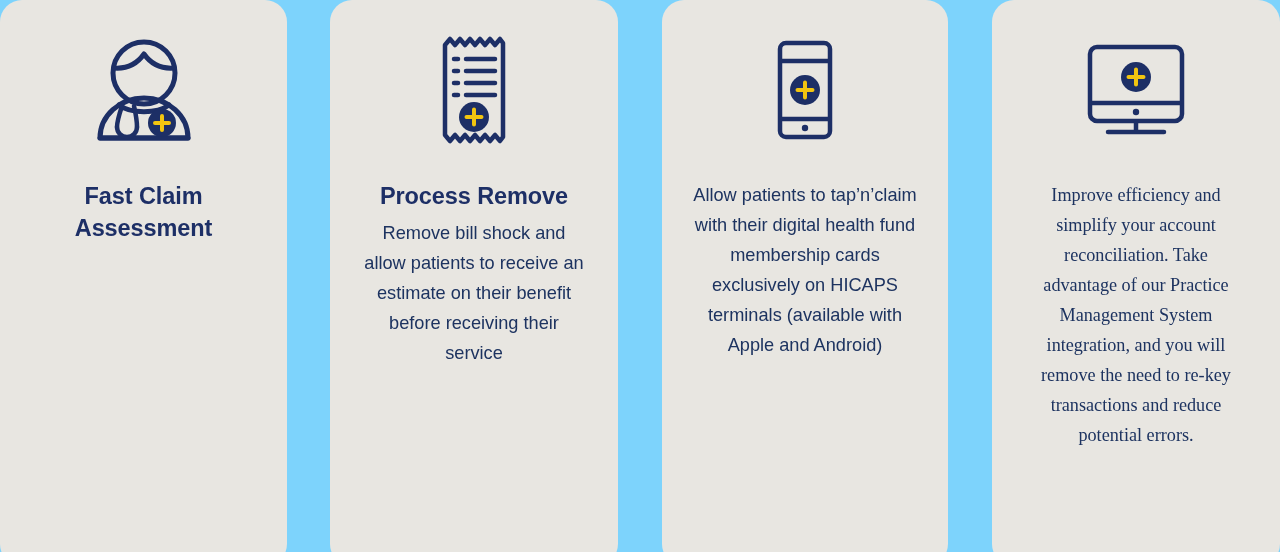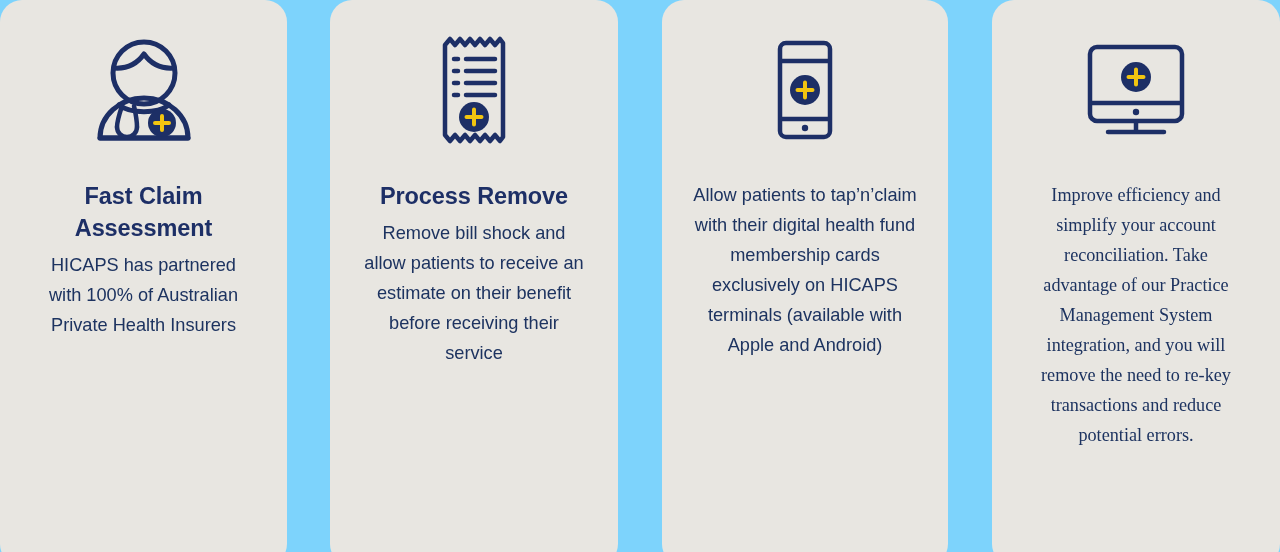"HICAPS has partnered with 100%" p.card-body { html: <p>HICAPS has partnered with 100% of Australian Private Health Insurers</p> -> none }
